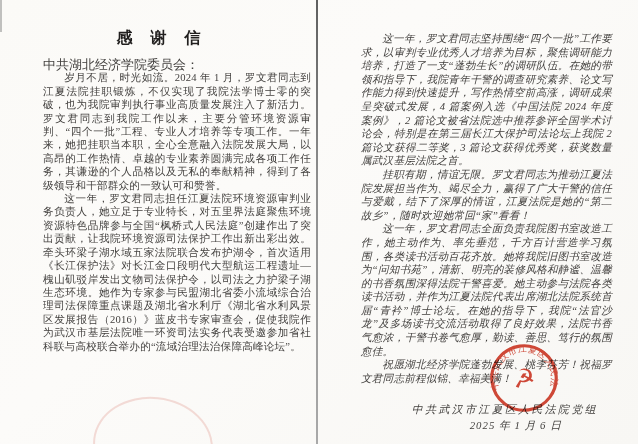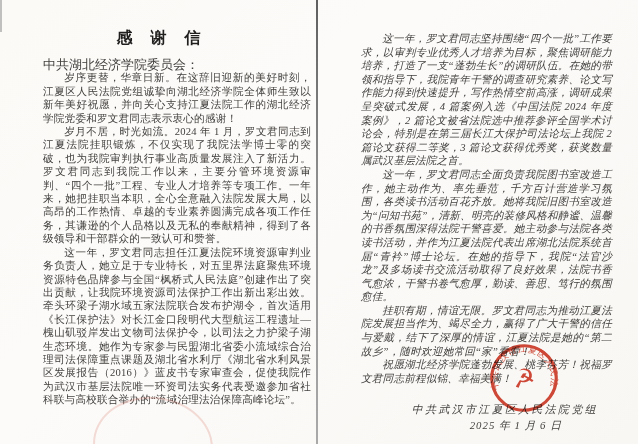"岁序更替，华章日新。在这辞旧迎新的美好时刻，江夏区人民法院党组诚挚向湖北经济学院" p.para { html: <p>岁序更替，华章日新。在这辞旧迎新的美好时刻，江夏区人民法院党组诚挚向湖北经济学院全体师生致以新年美好祝愿，并向关心支持江夏法院工作的湖北经济学院党委和罗文君同志表示衷心的感谢！</p> -> none }
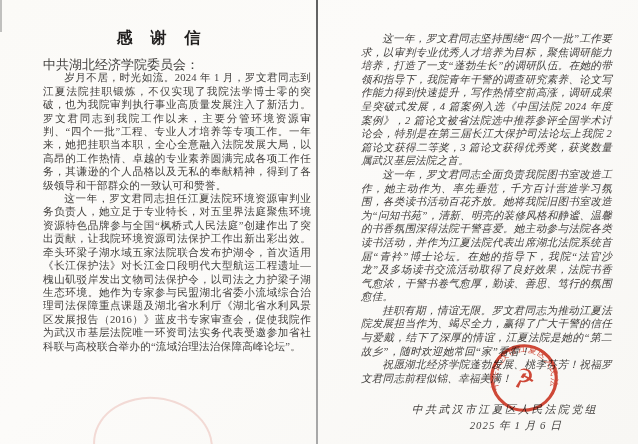"这一年，罗文君同志全面负责我院图书室改造工作，她主动作为、率先垂范，千方百计营造" p.para { order: before "挂职有期，情谊无限。罗文君同志为推动江夏法院发展担当作为、竭尽全力，赢得了广大干" -> after "挂职有期，情谊无限。罗文君同志为推动江夏法院发展担当作为、竭尽全力，赢得了广大干" }
